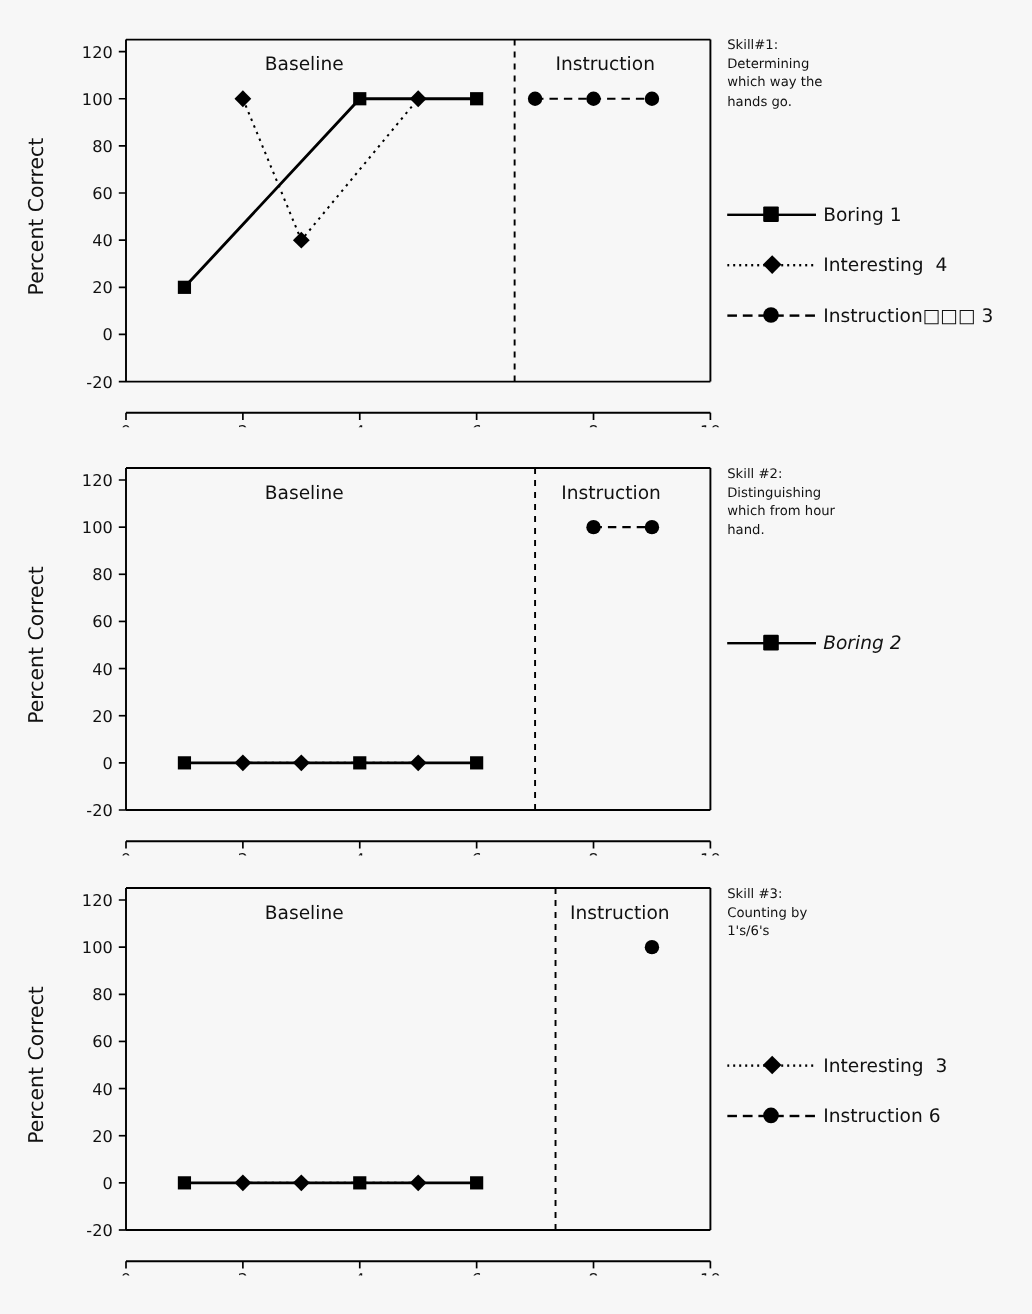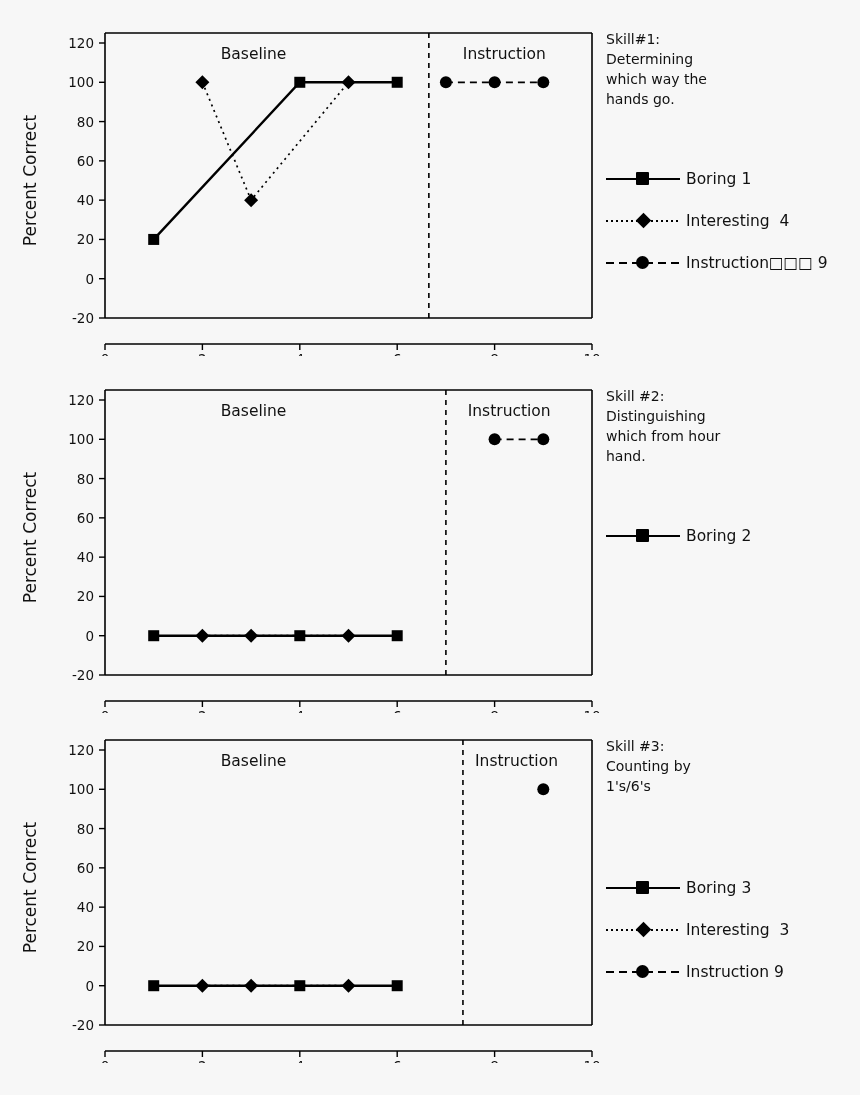"Skill#1:" .side-title { font-size: 14px -> 11px }
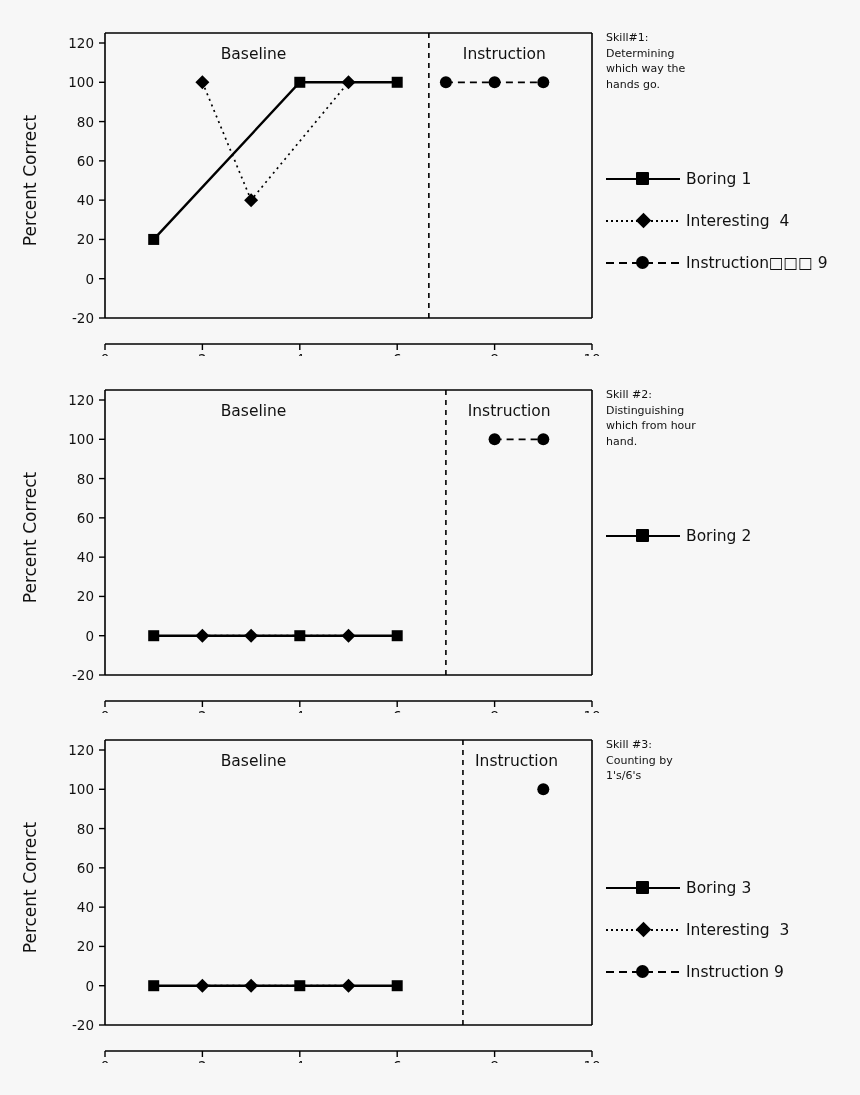"Instruction□□□ 9" span.legend-label { text: 9 -> 3 }
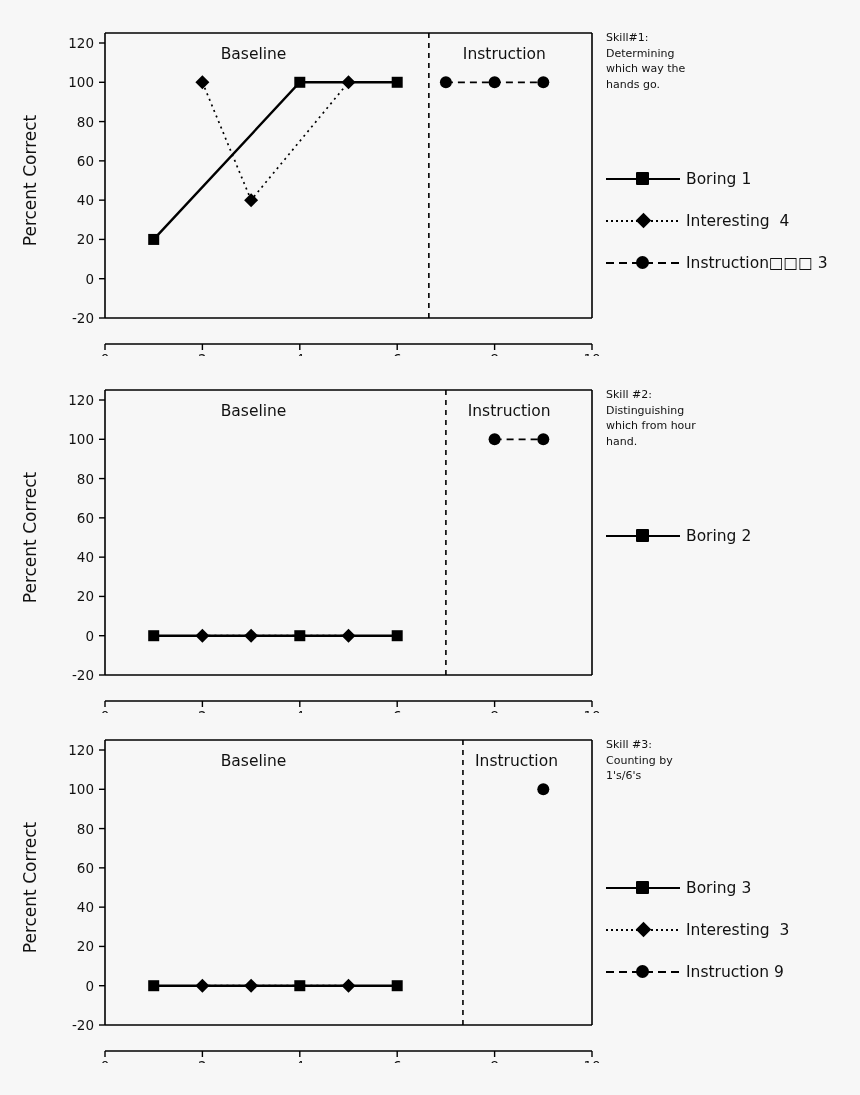"Boring 2" #legend-1 { font-style: none -> italic }
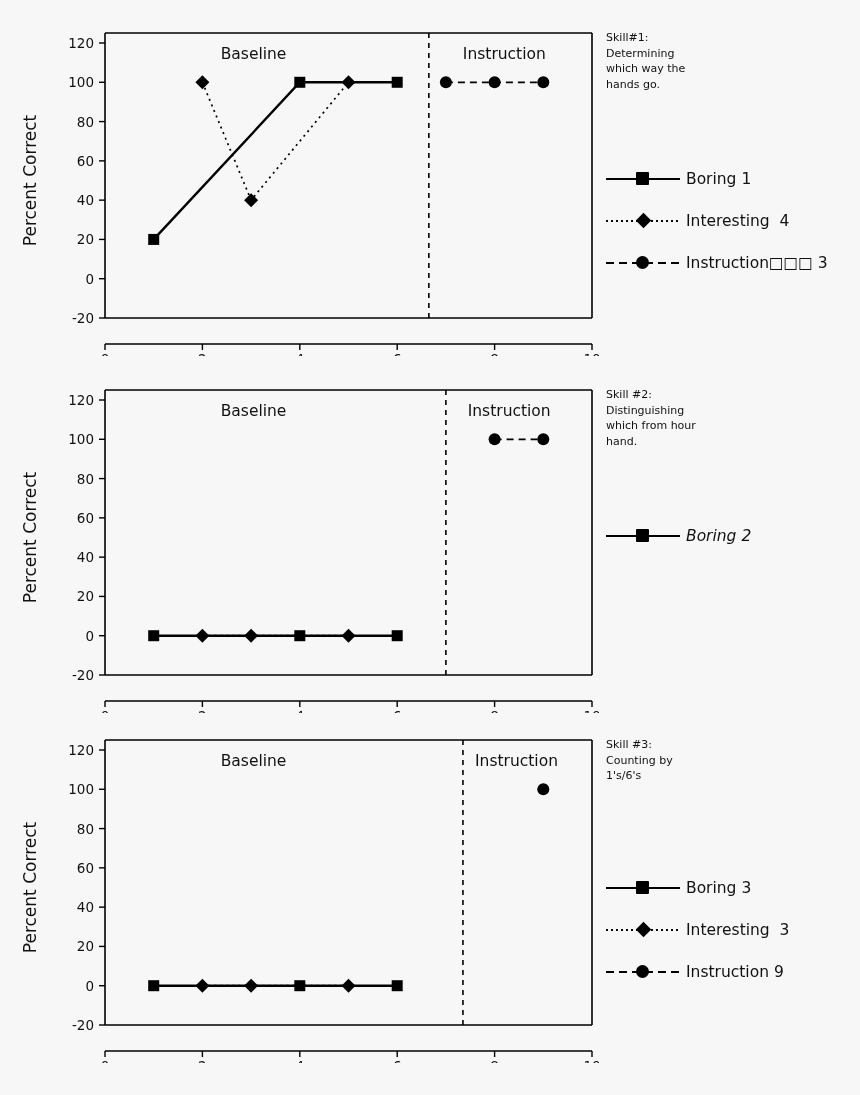"Boring 3" div.legend-row { html: <div> <span> <span></span> <span></span> </span> <span>Boring 3</span> </div> -> none }
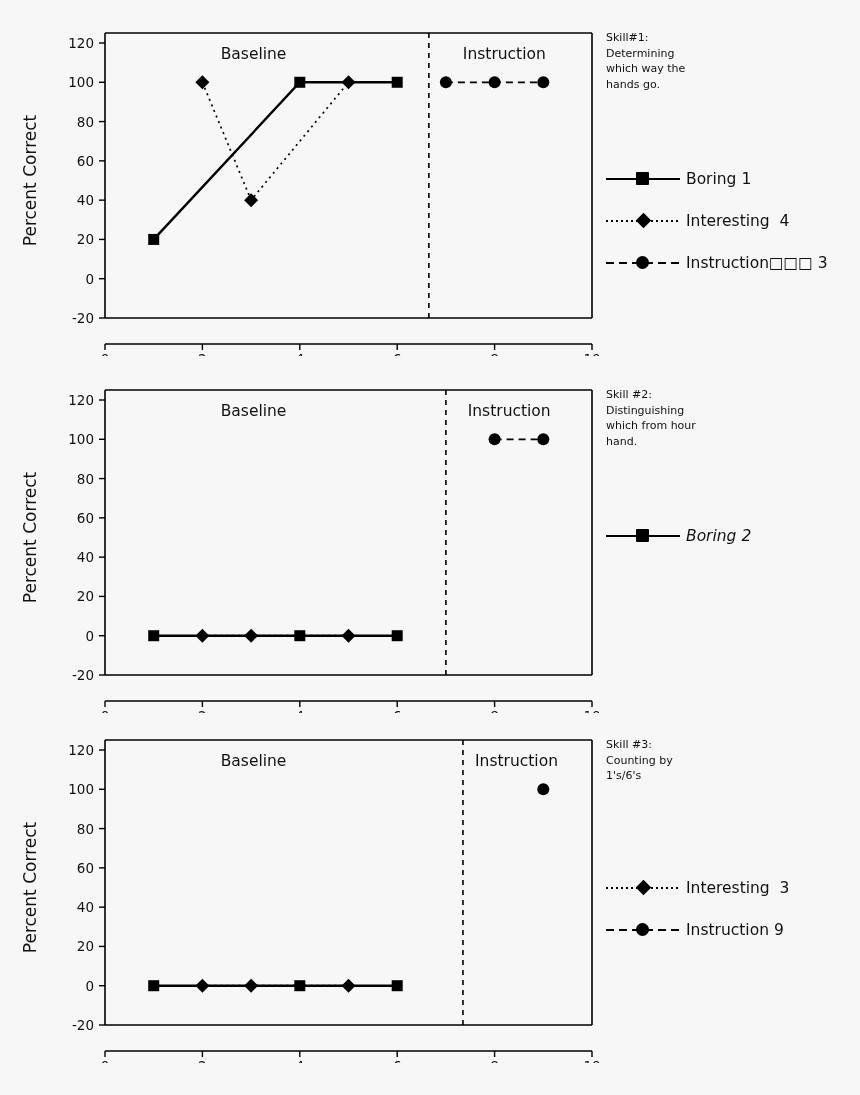"Instruction 9" span.legend-label { text: 9 -> 6 }
